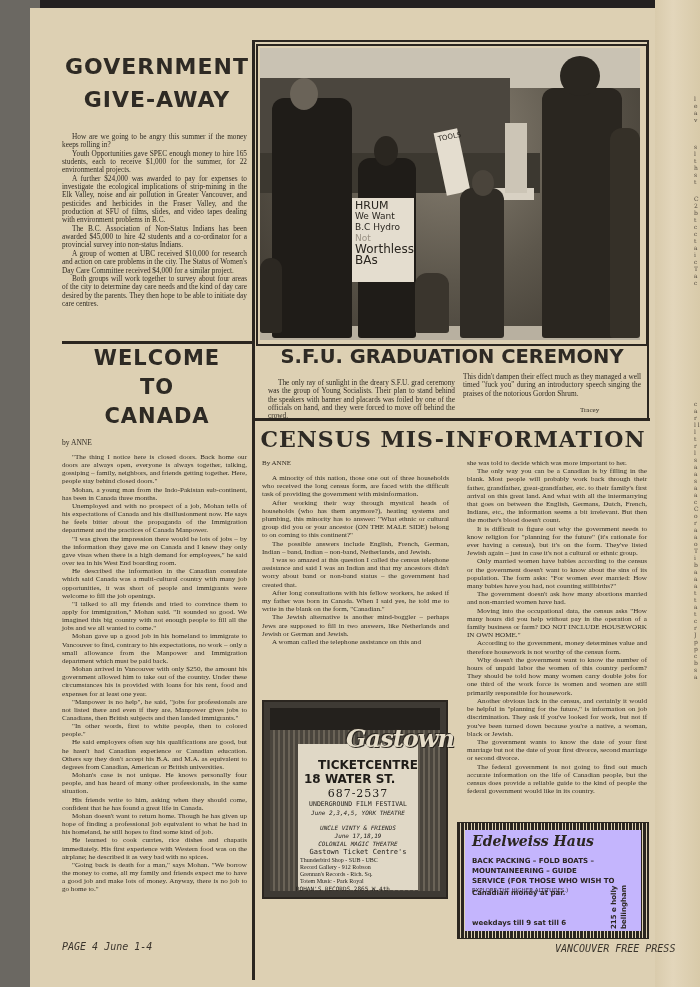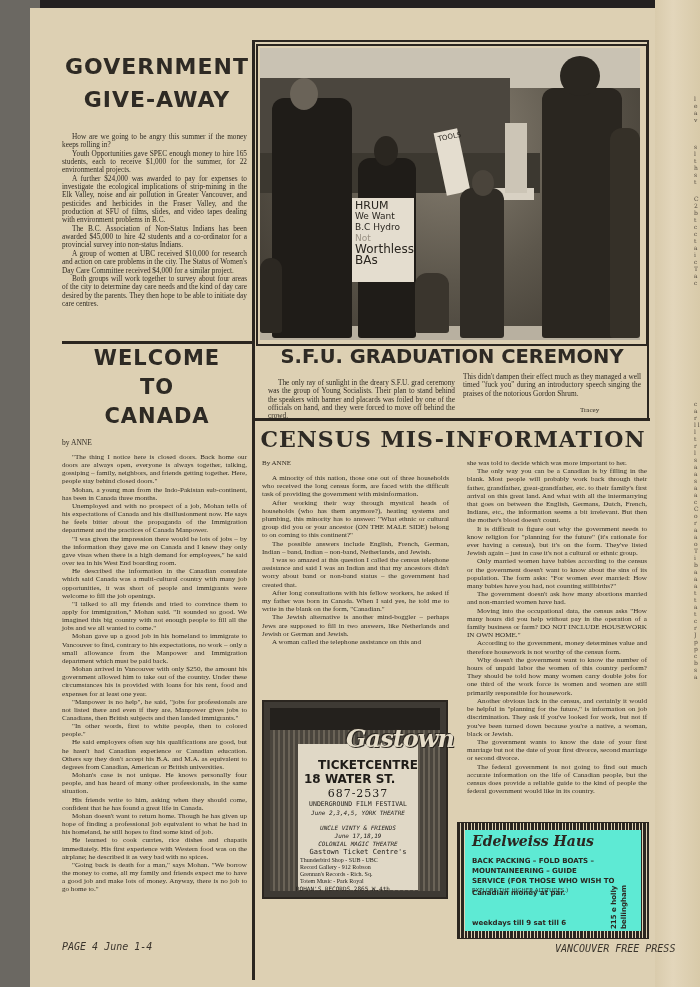"Edelweiss Haus" .ad-edel { background: #5eead4 -> #c4b5fd }
